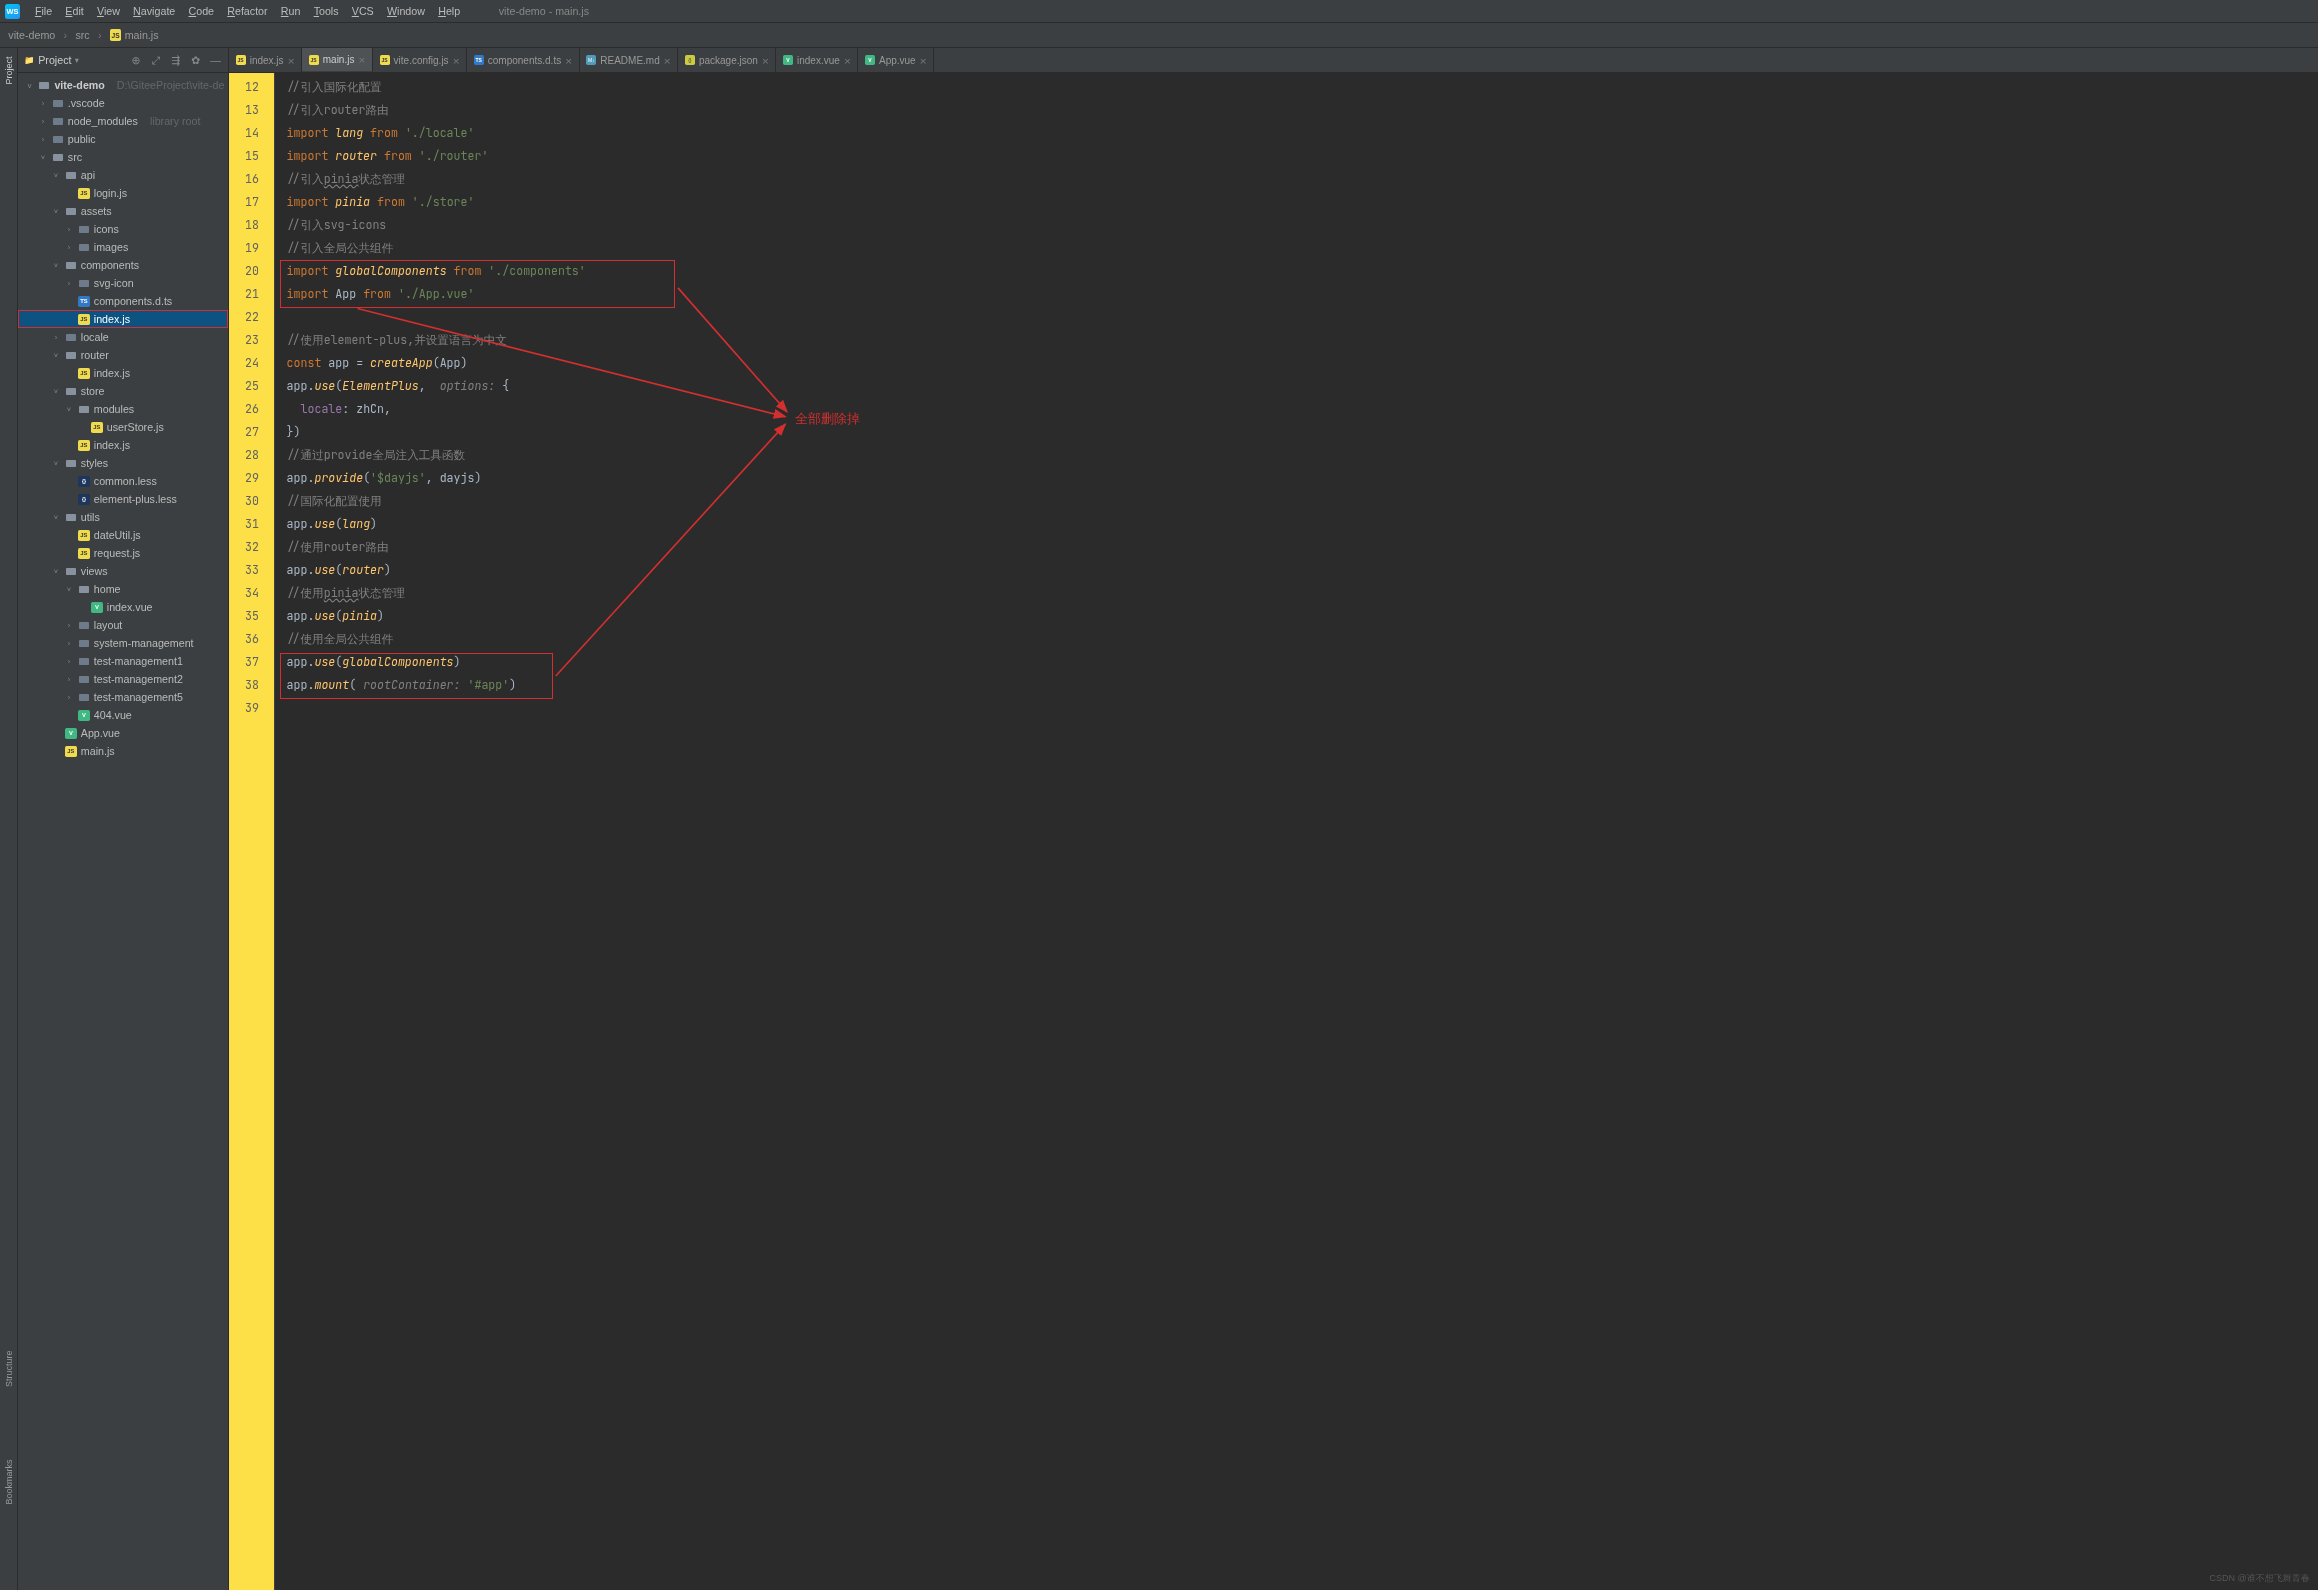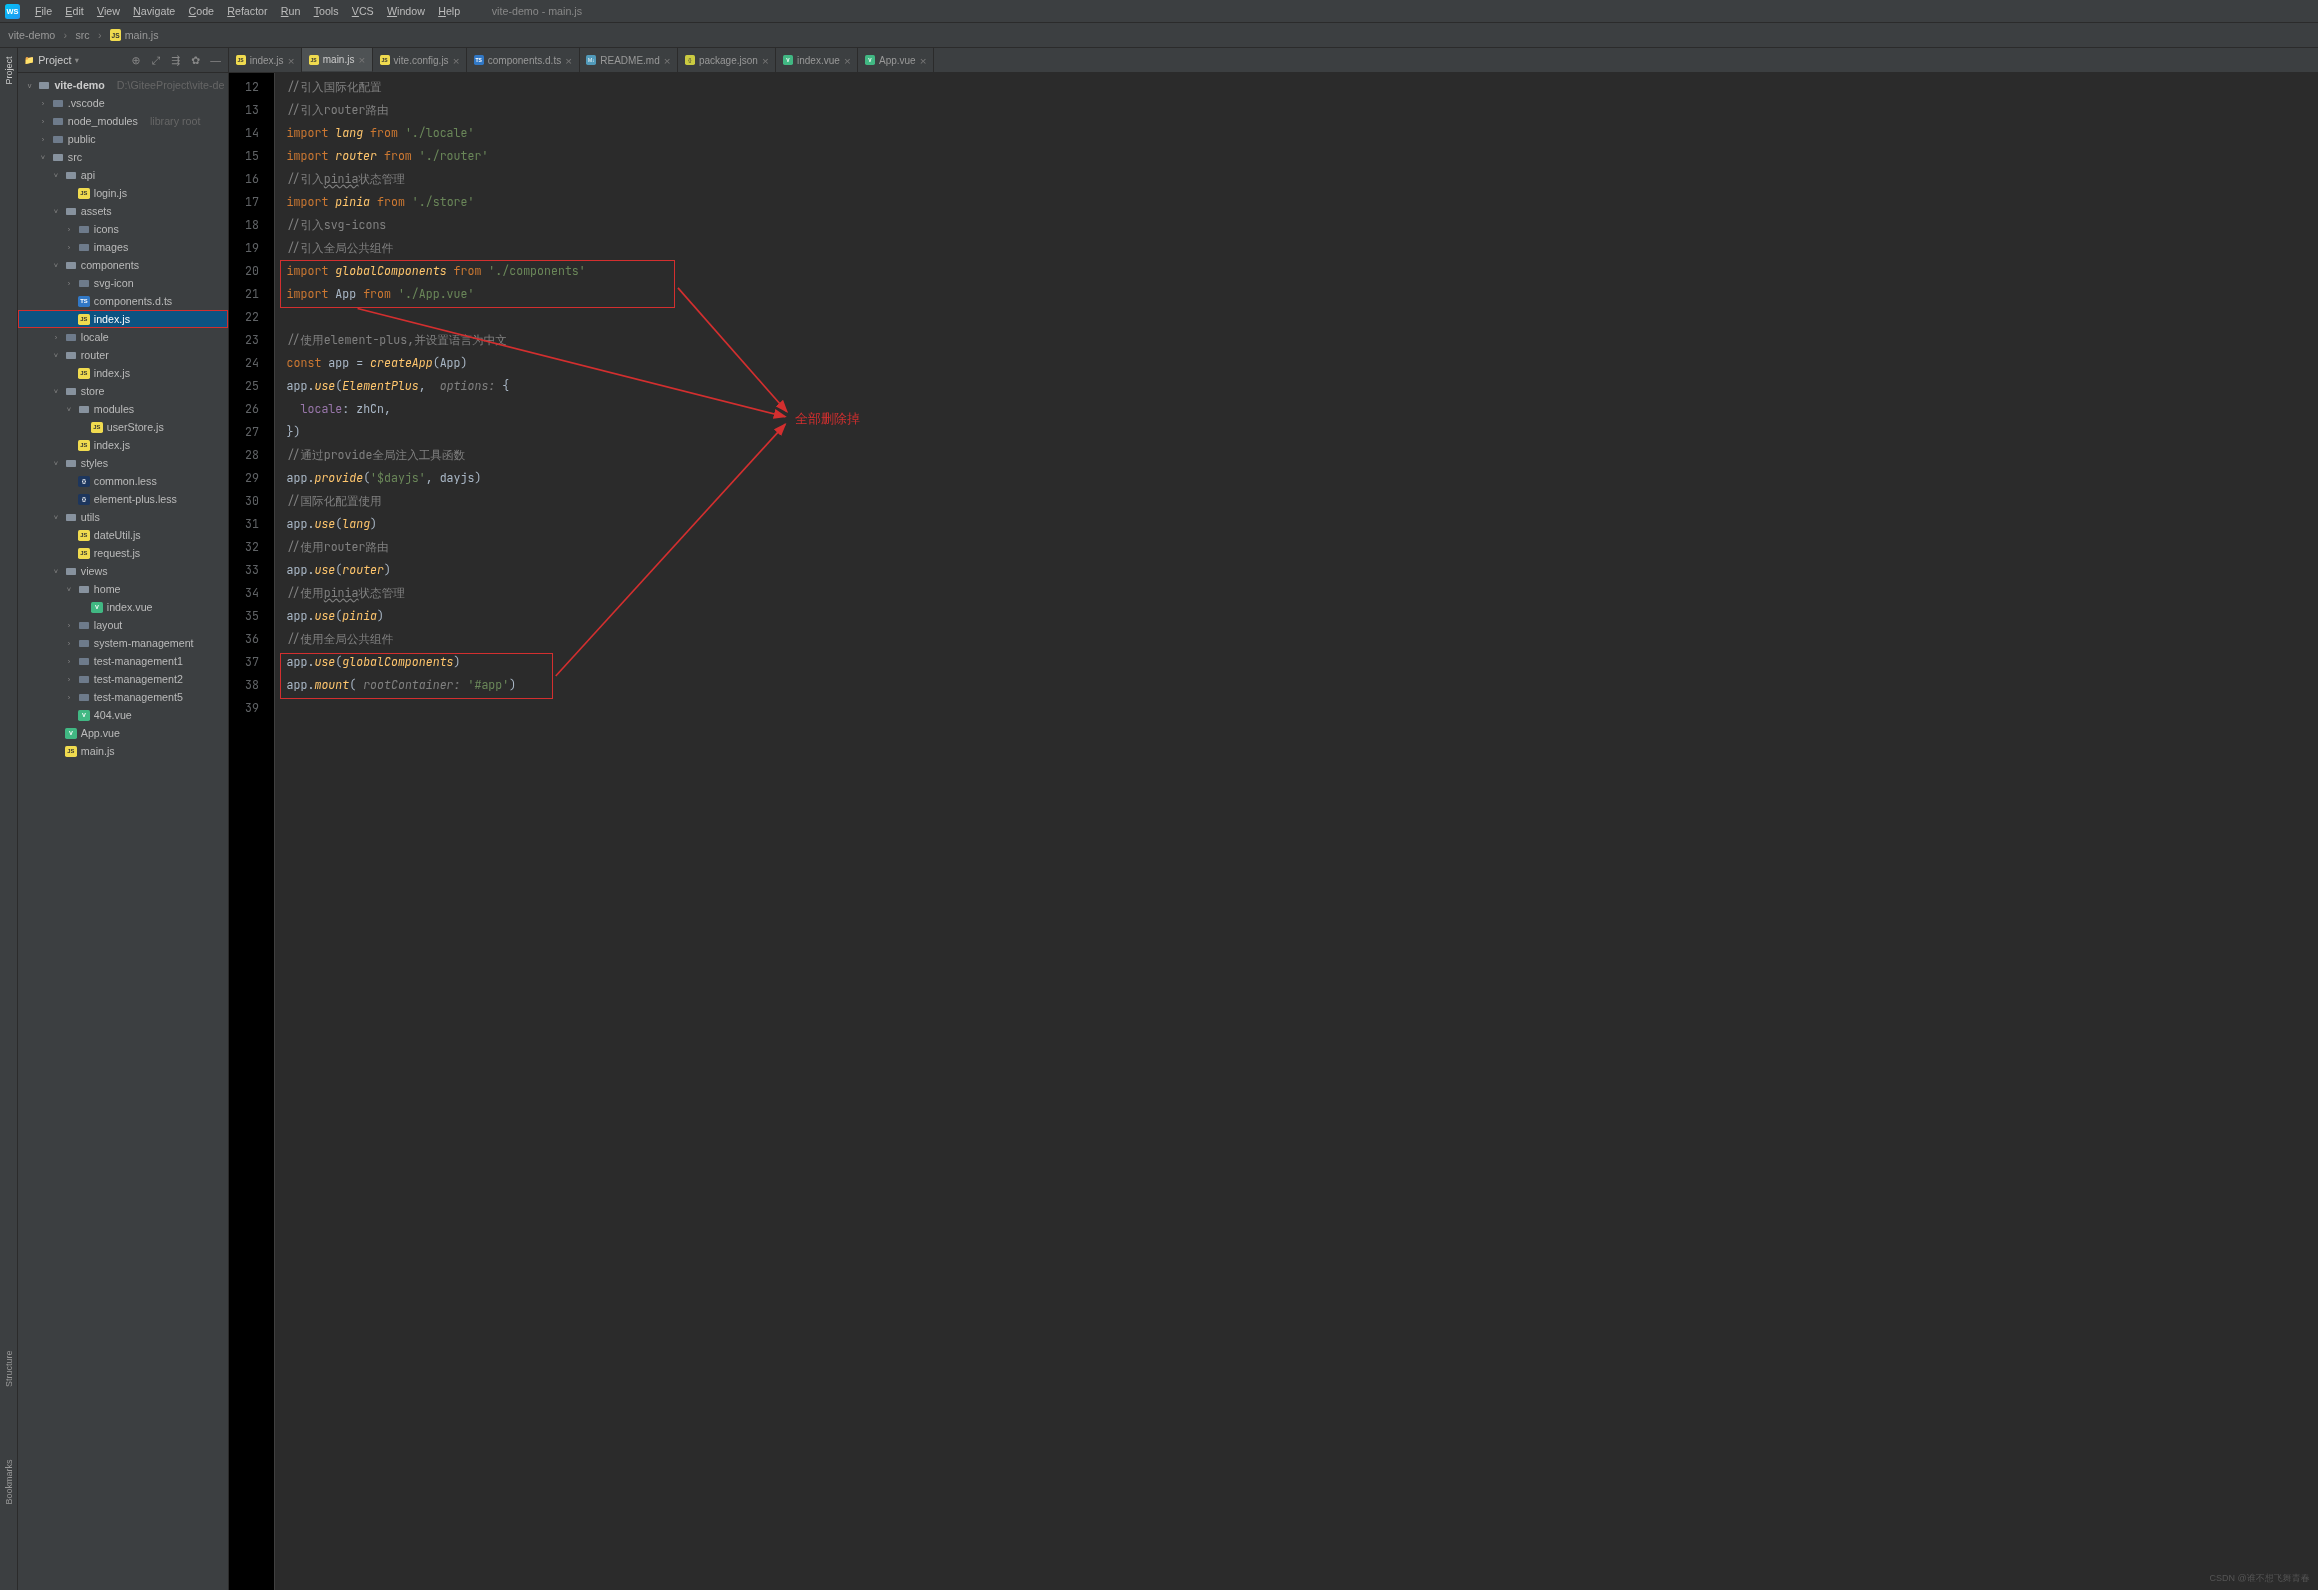"vite-demo - main.js" .win-title { margin-left: 25px -> 32px }
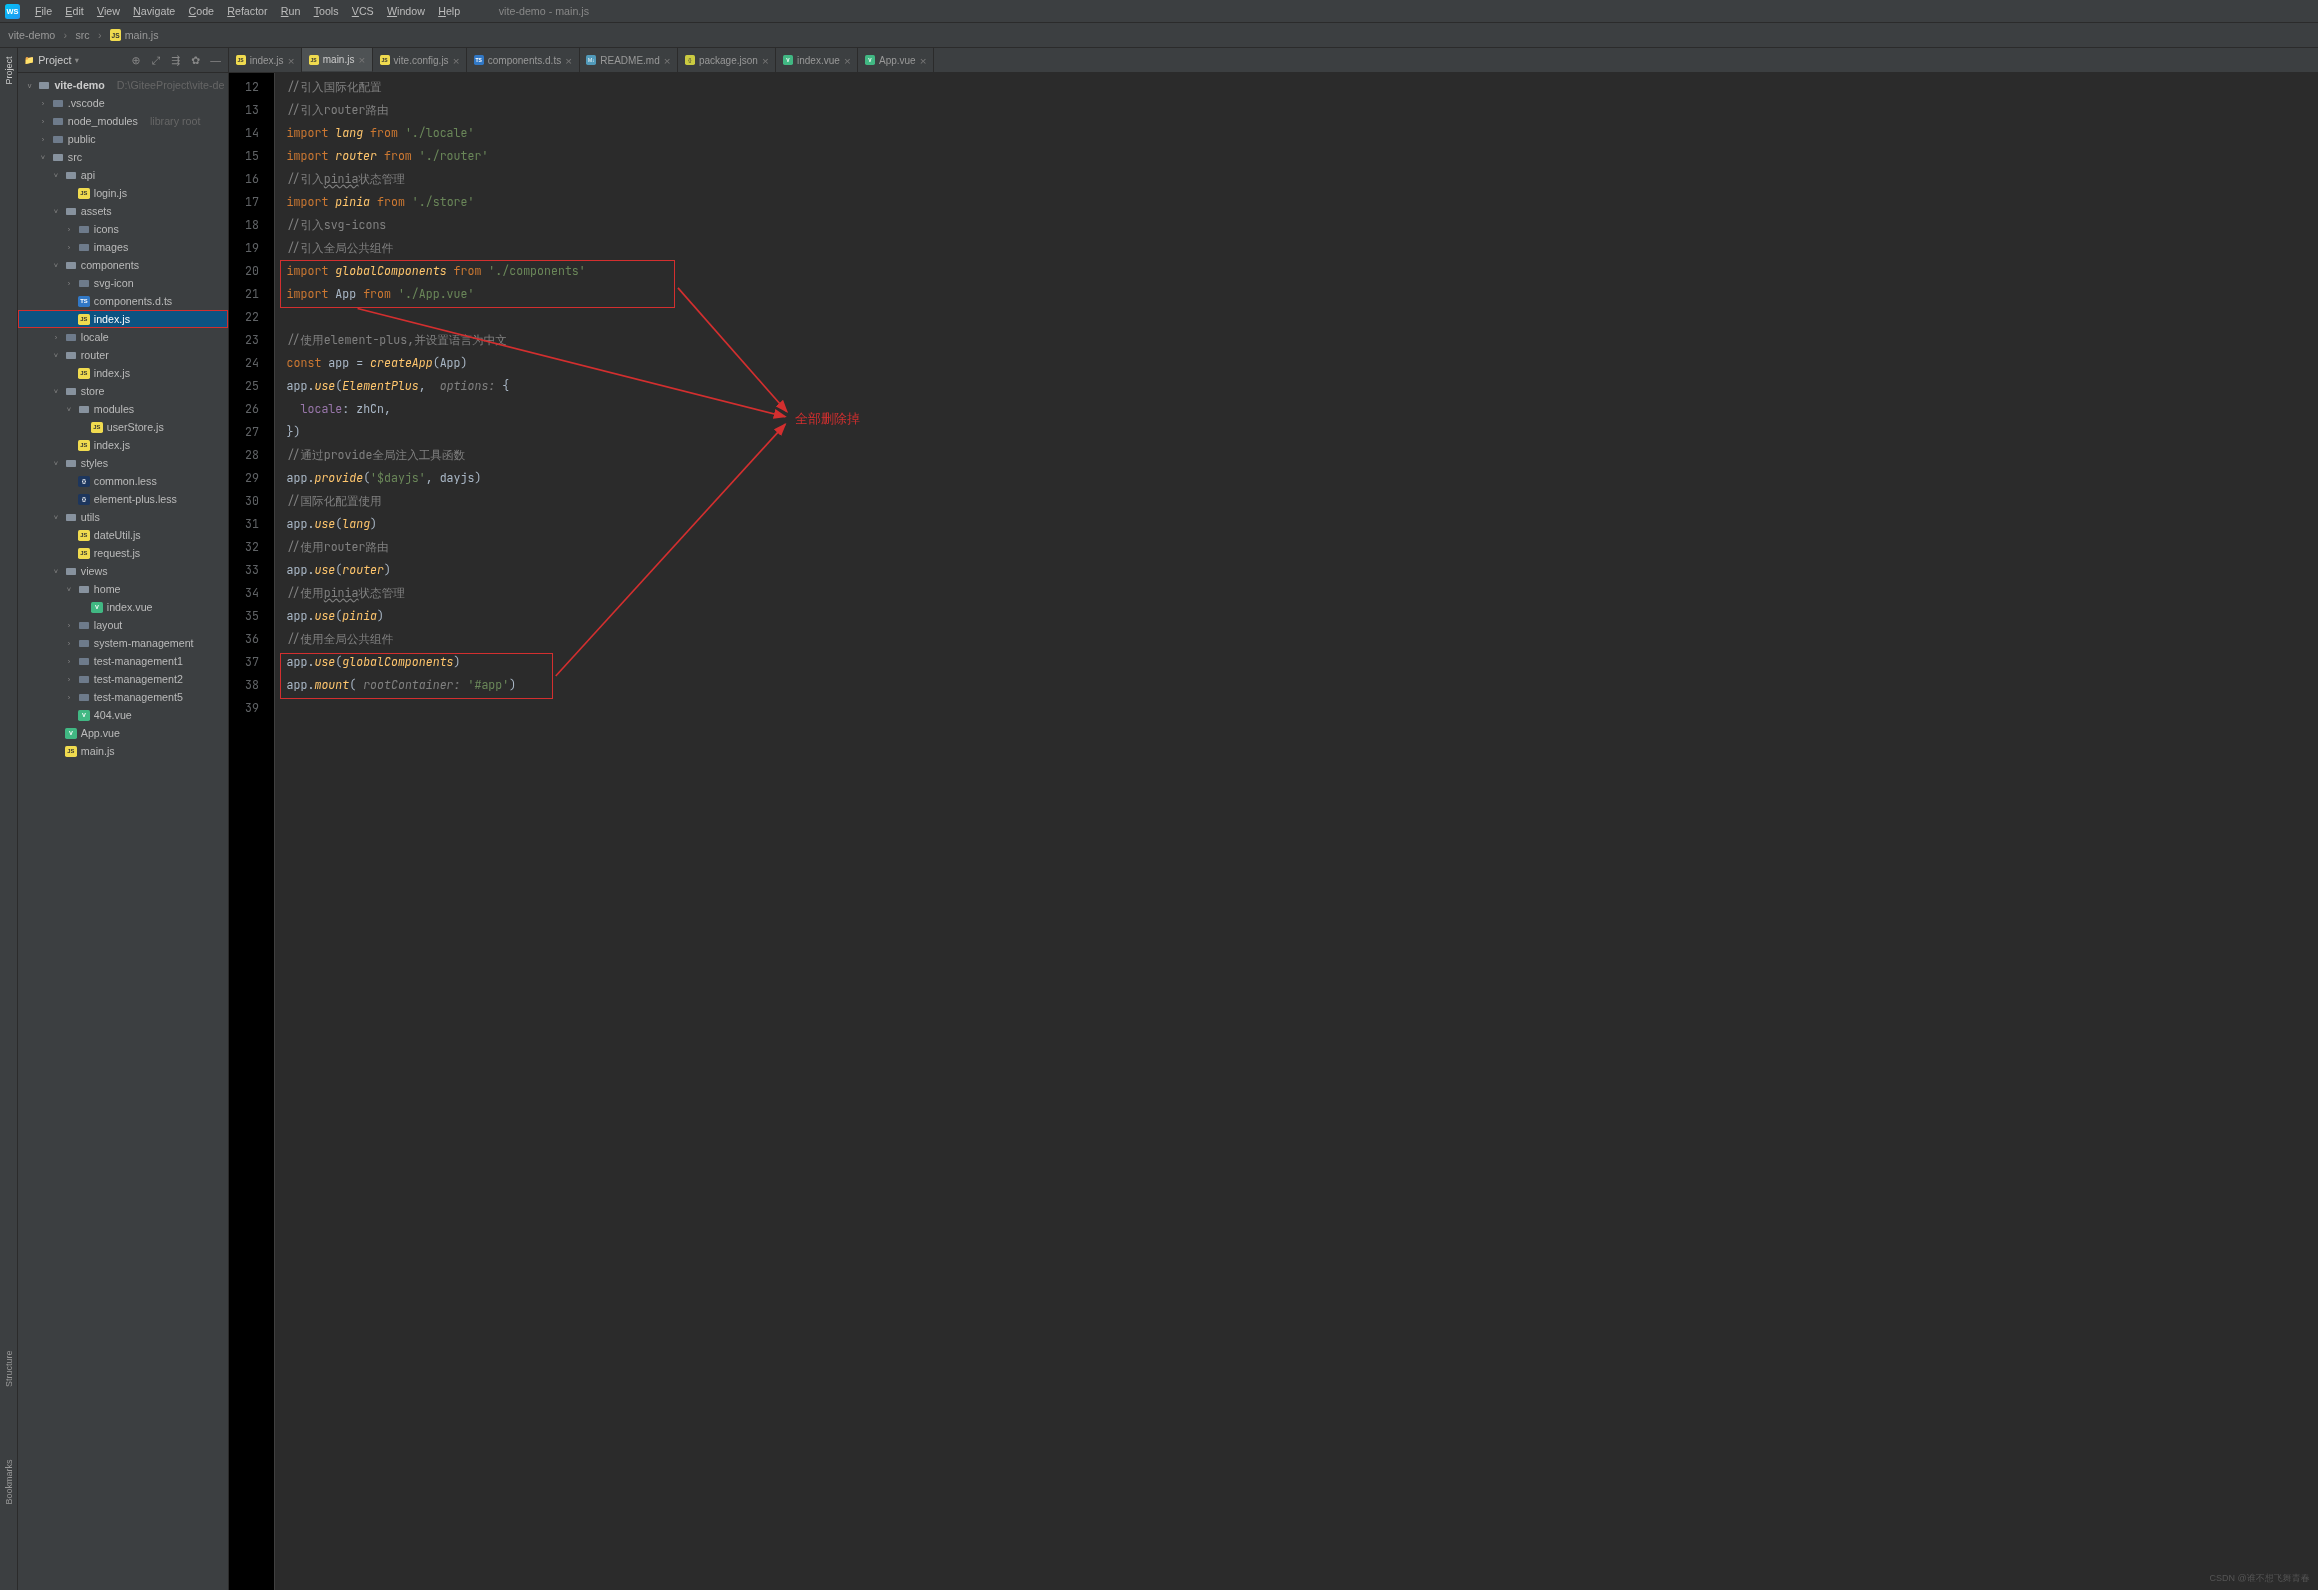"12" .gutter { background: #000000 -> #fde047 }
